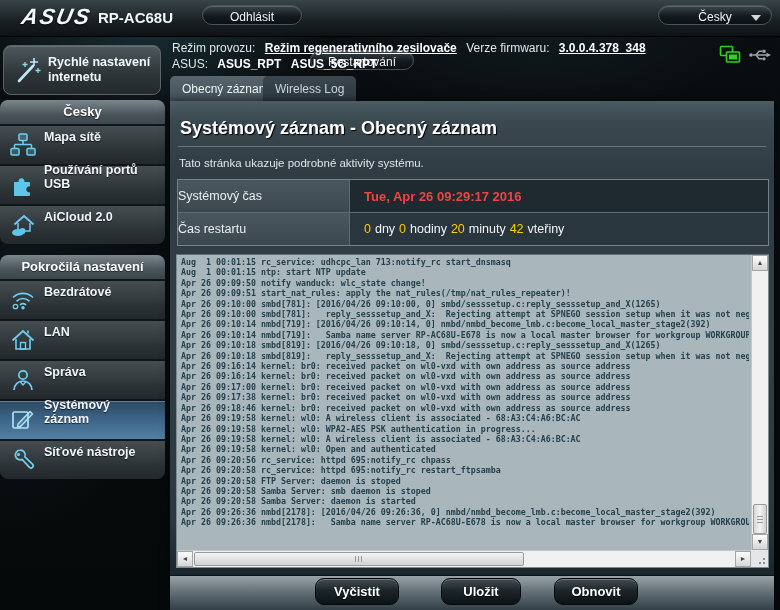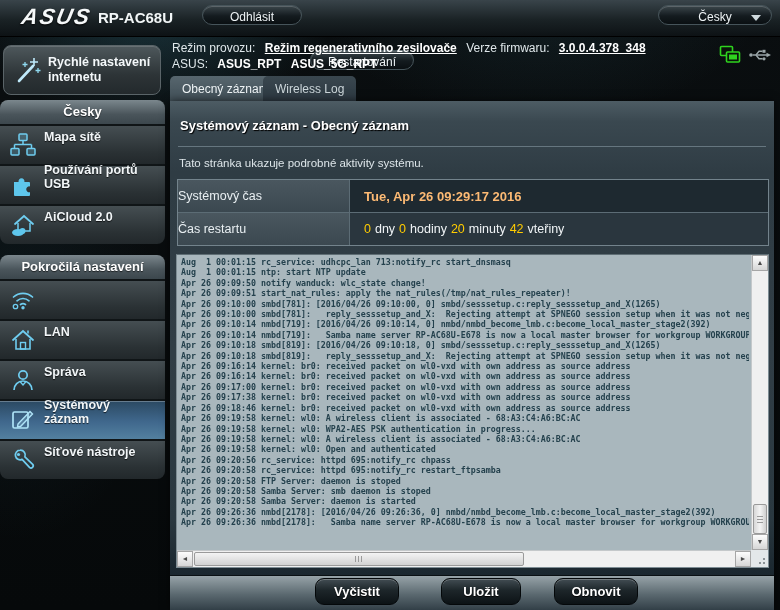"Systémový záznam - Obecný záznam" .page-title { font-size: 13px -> 18px }
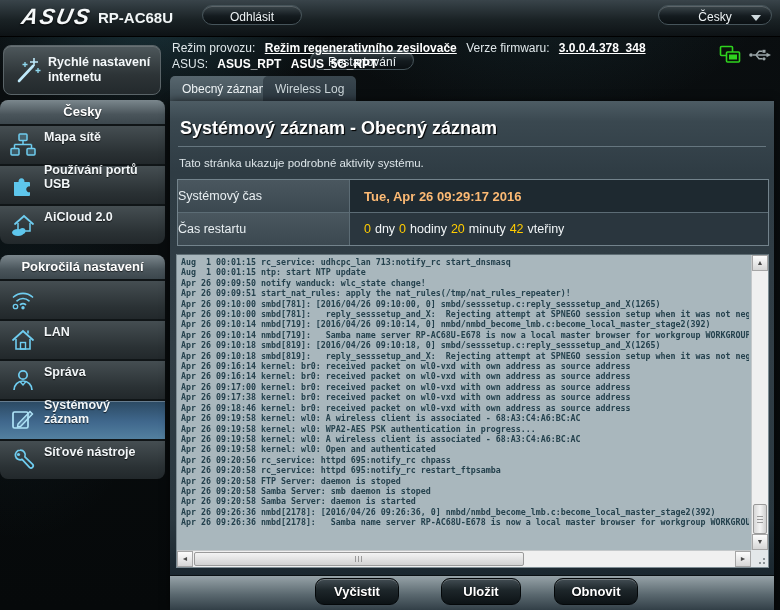"Tue, Apr 26 09:29:17 2016" .itv1 { color: #fdba74 -> #ef4444 }
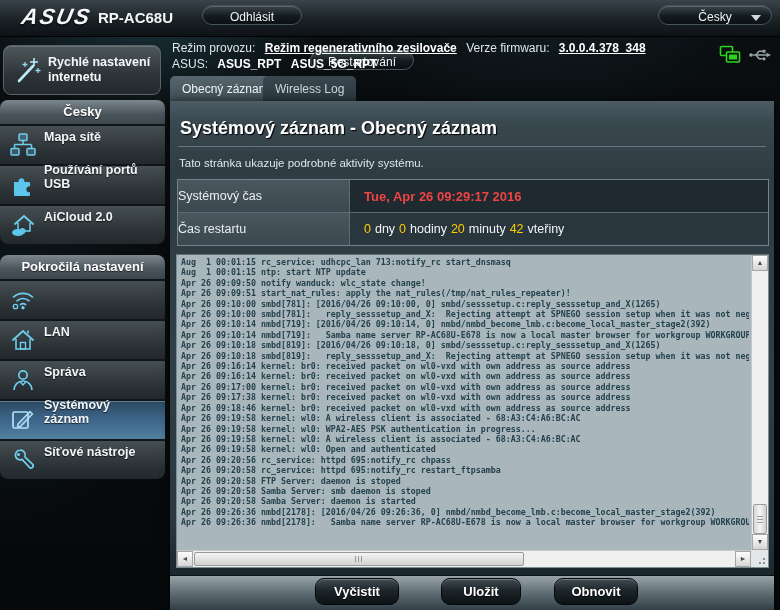"Bezdrátové" div.mi-label { html: none -> <div>Bezdrátové</div> }
